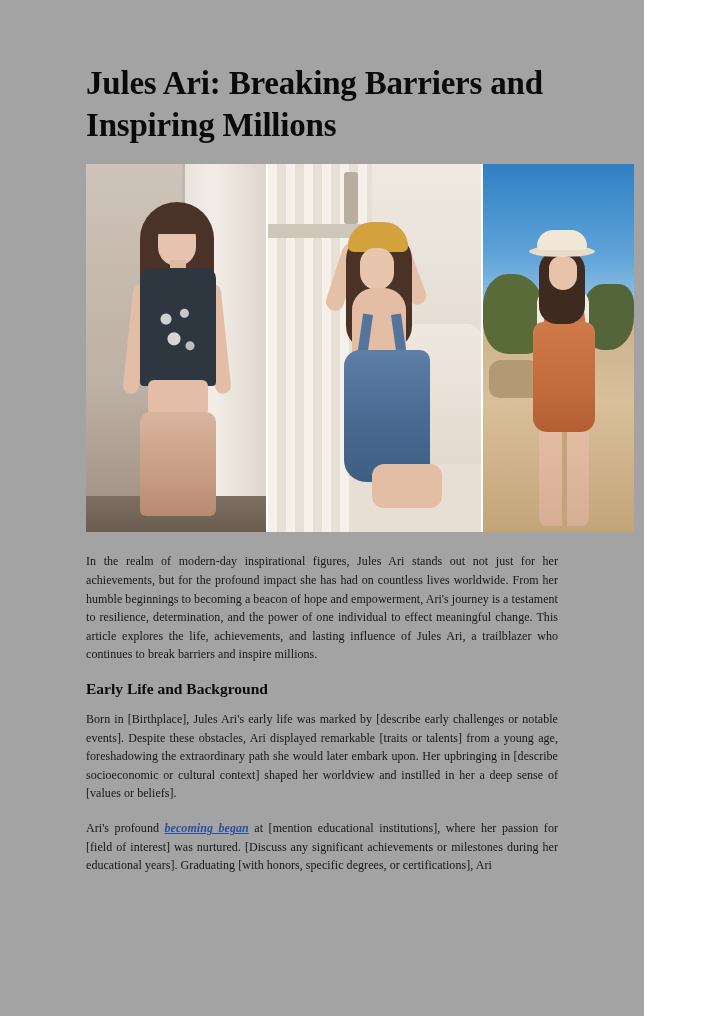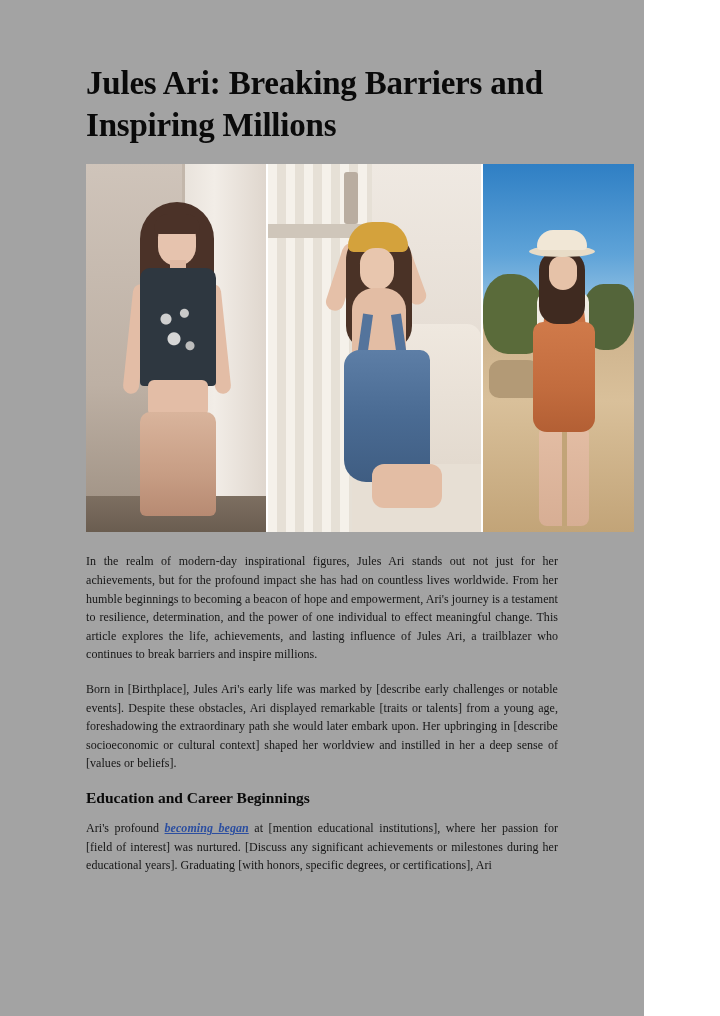"Early Life and Background" h2.section { html: none -> <h2>Early Life and Background</h2> }
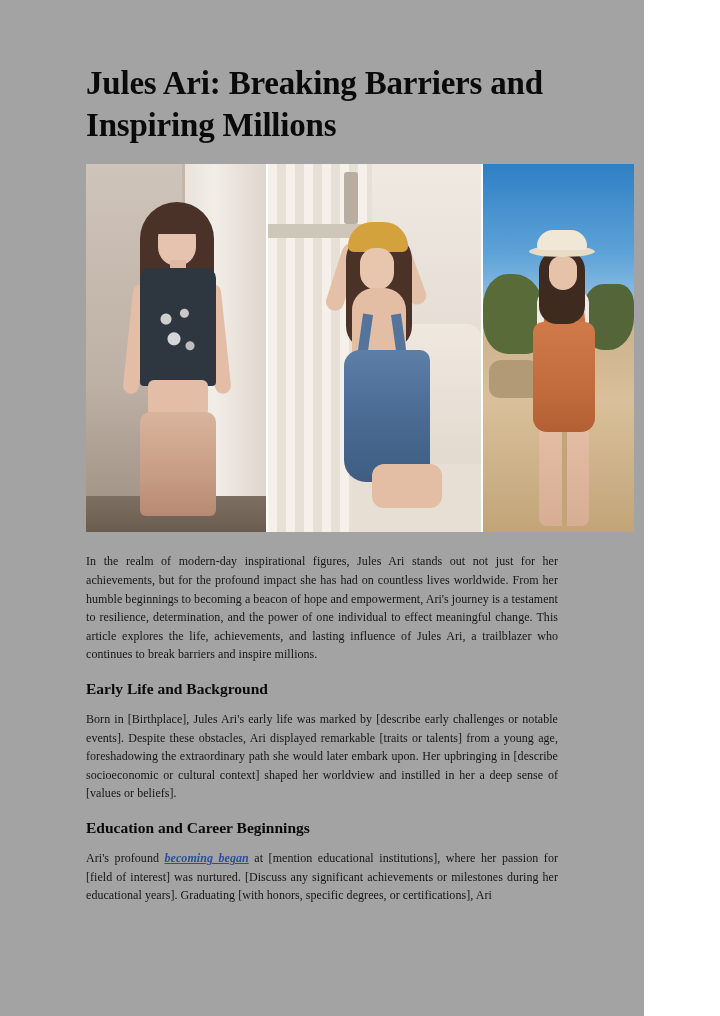"Education and Career Beginnings" h2.section { html: <h2>Education and Career Beginnings</h2> -> none }
